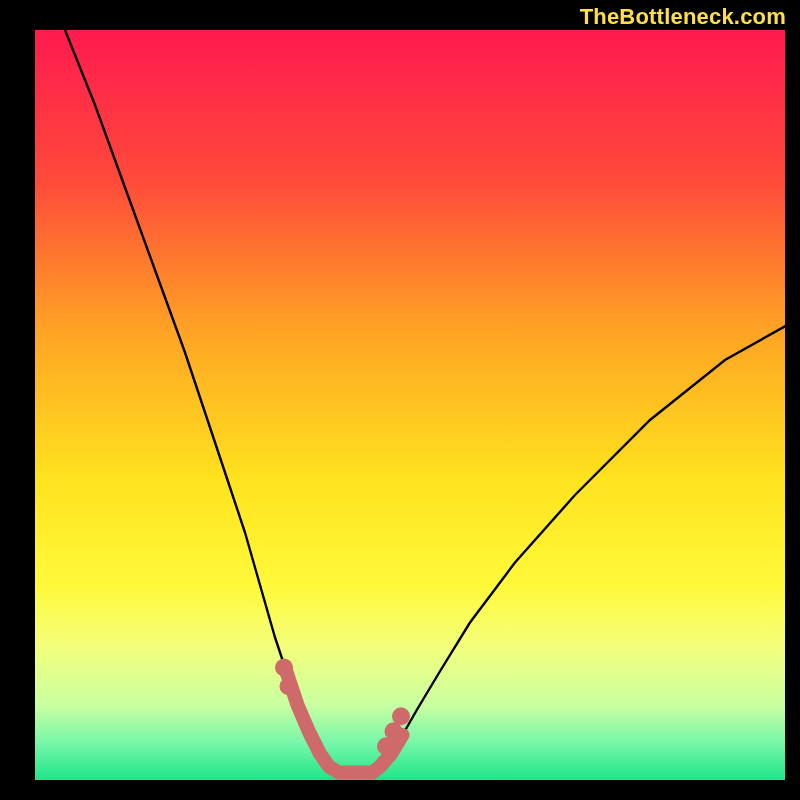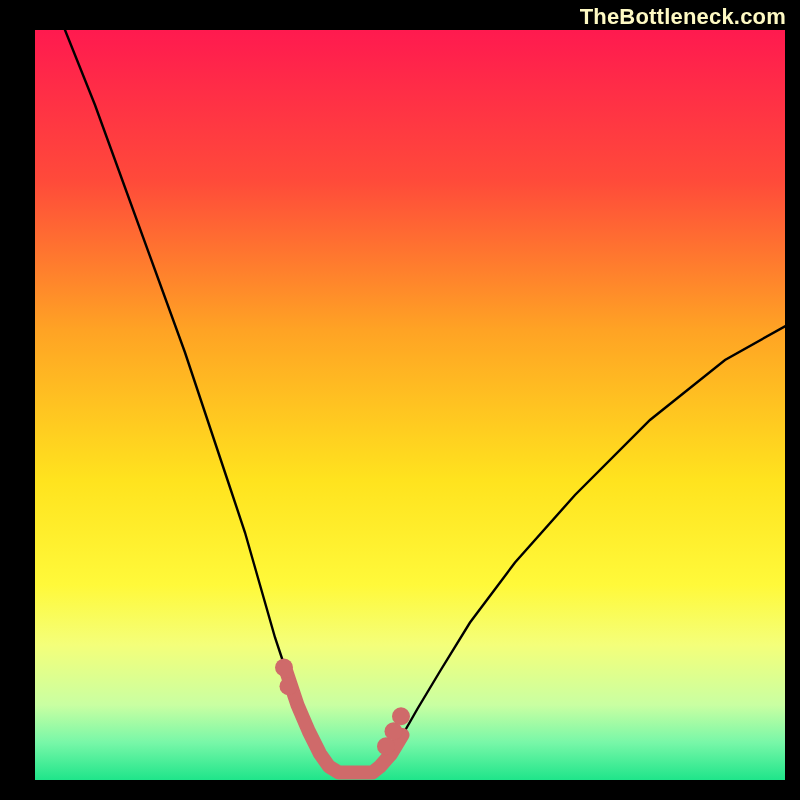"TheBottleneck.com" .watermark { color: #fef9c3 -> #fde047 }
